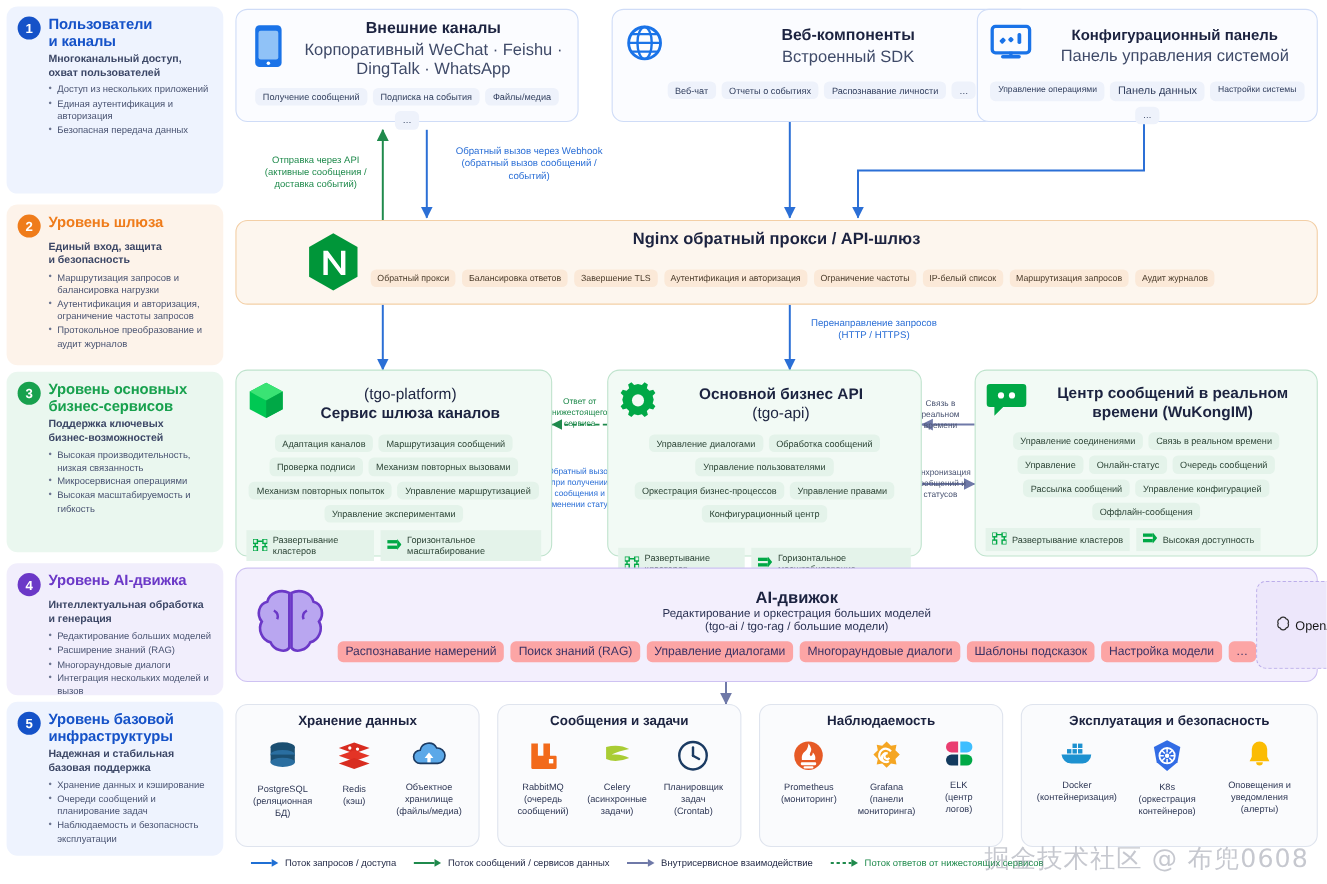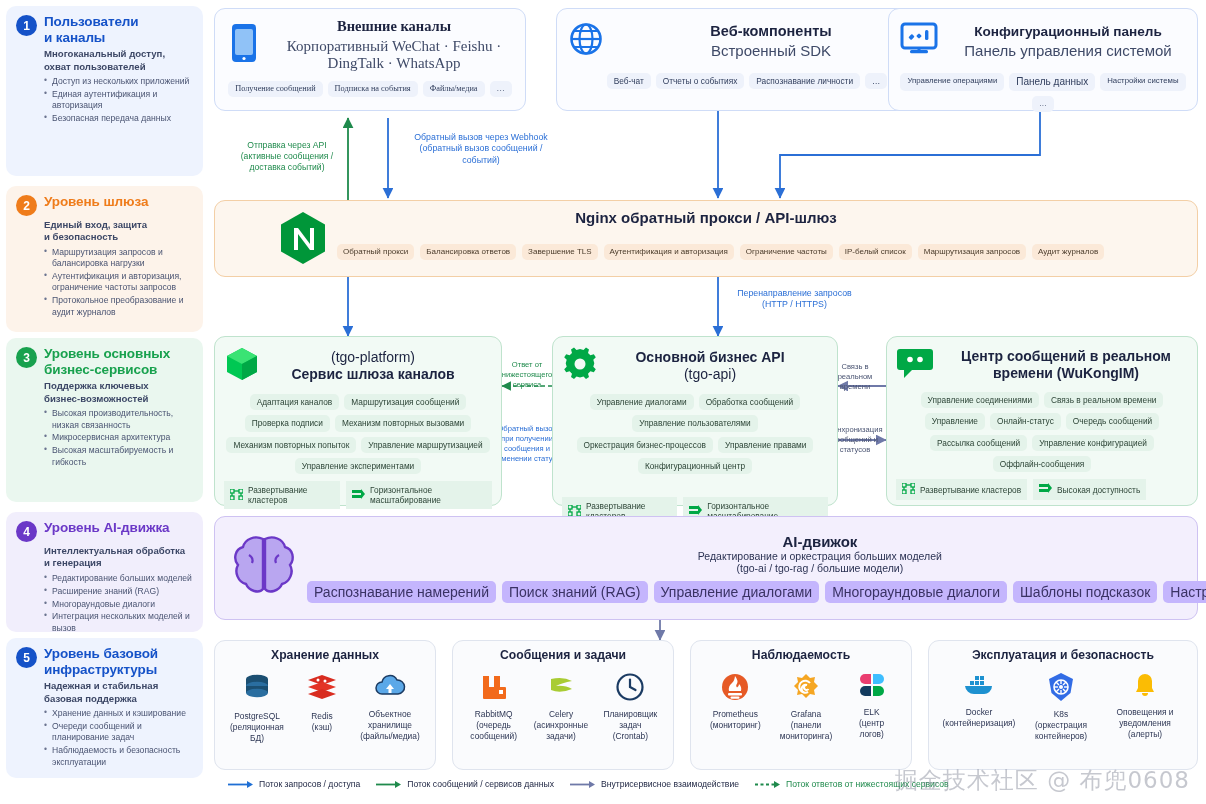"Внешние каналы" div.card { font-family: Liberation Serif, serif -> none }
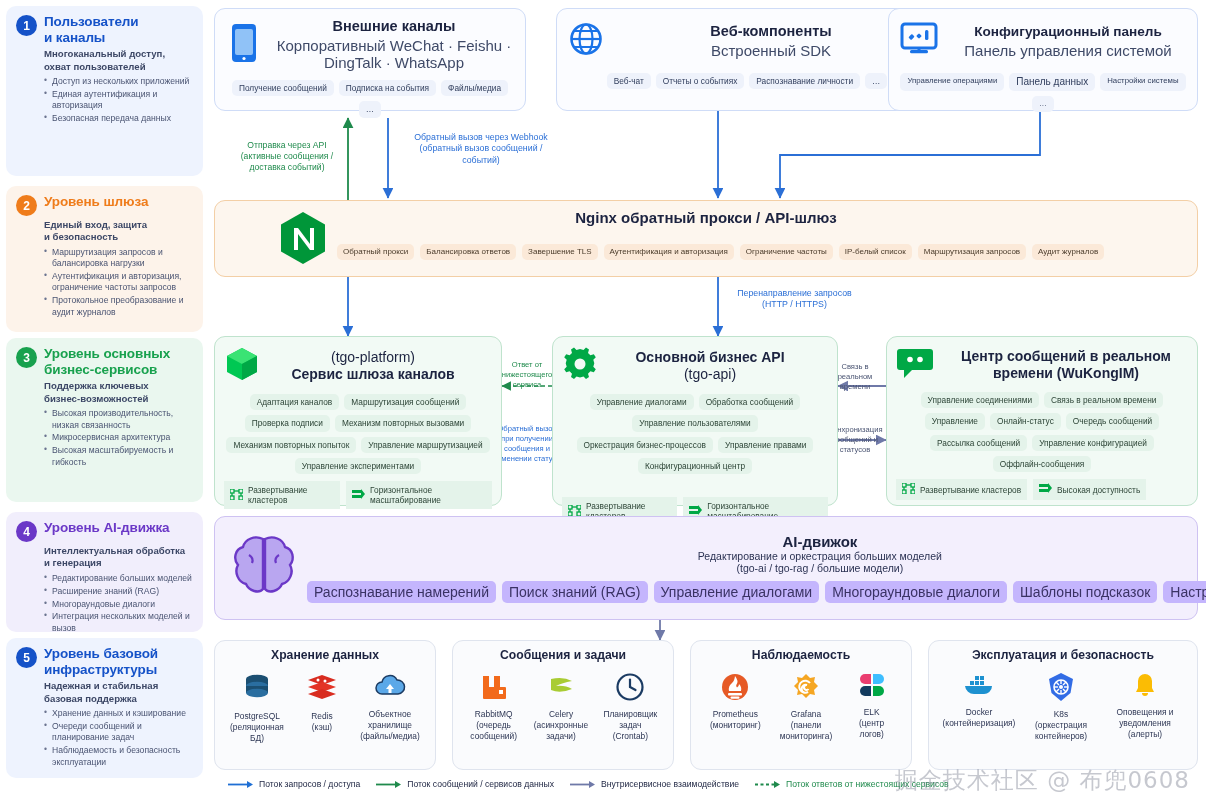"Микросервисная архитектура" li { text: архитектура -> операциями }
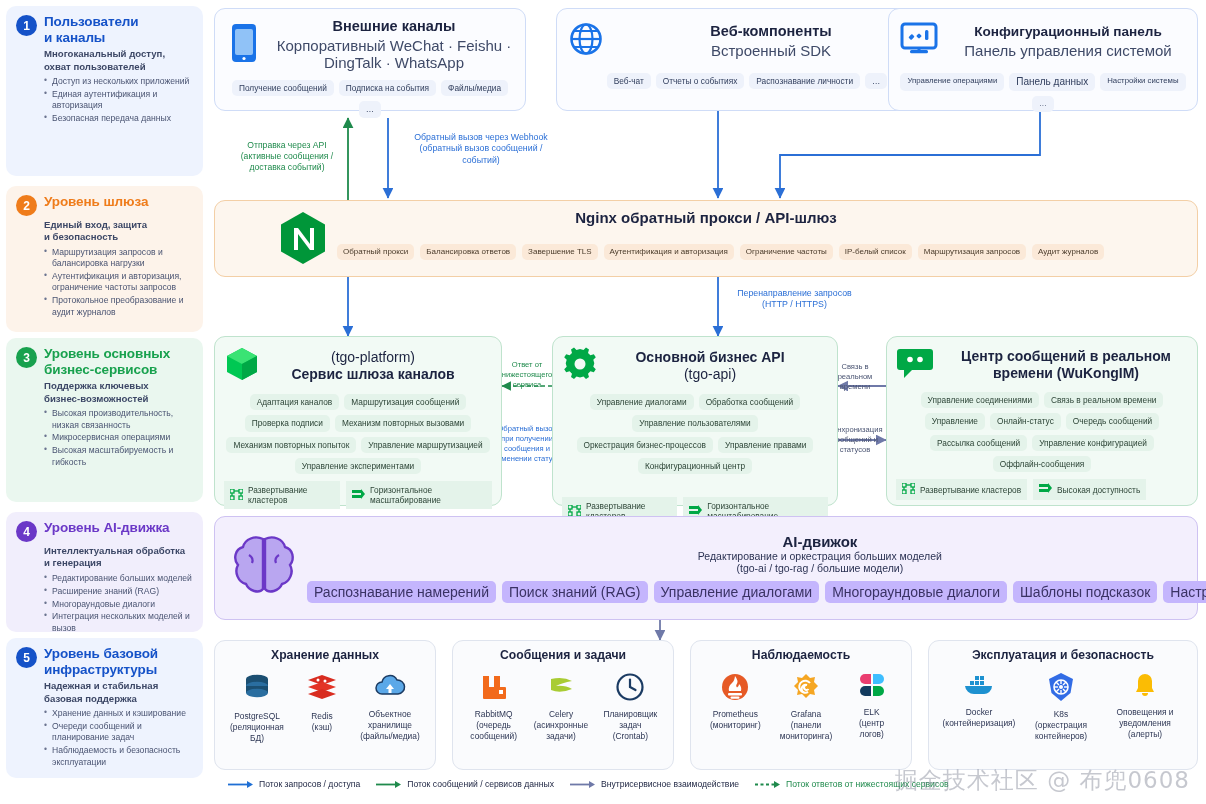"Распознавание намерений" .chip-purple { background: #c4b5fd -> #fca5a5; font-size: 14px -> 11px }
